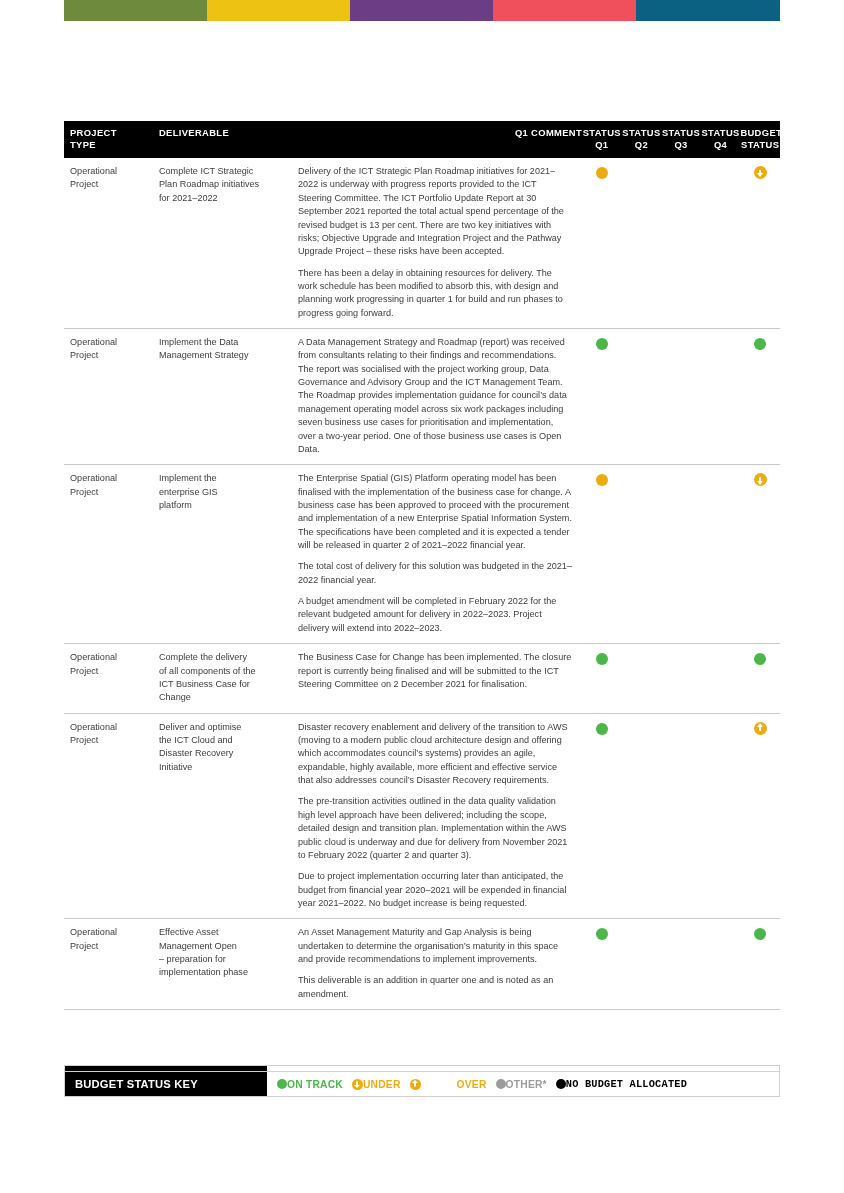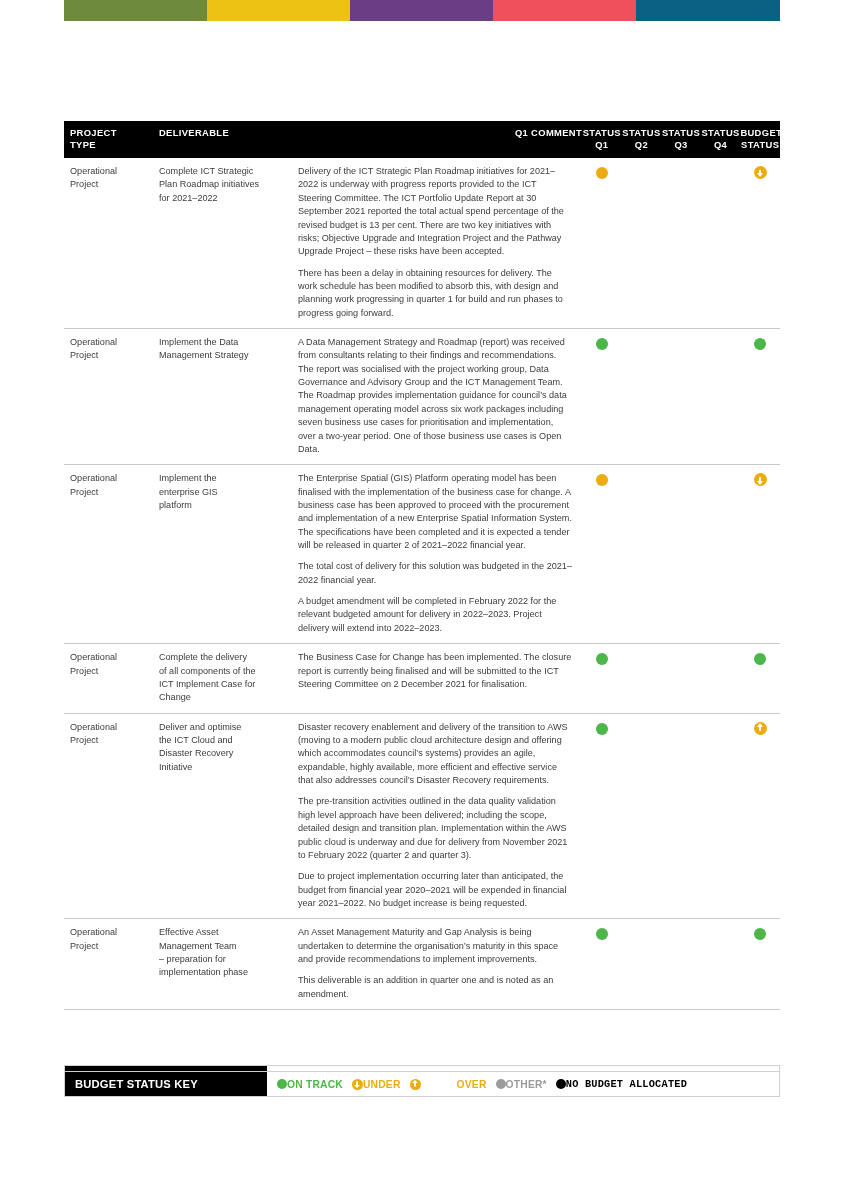"ICT Implement Case for" span.cellline { text: Implement -> Business }
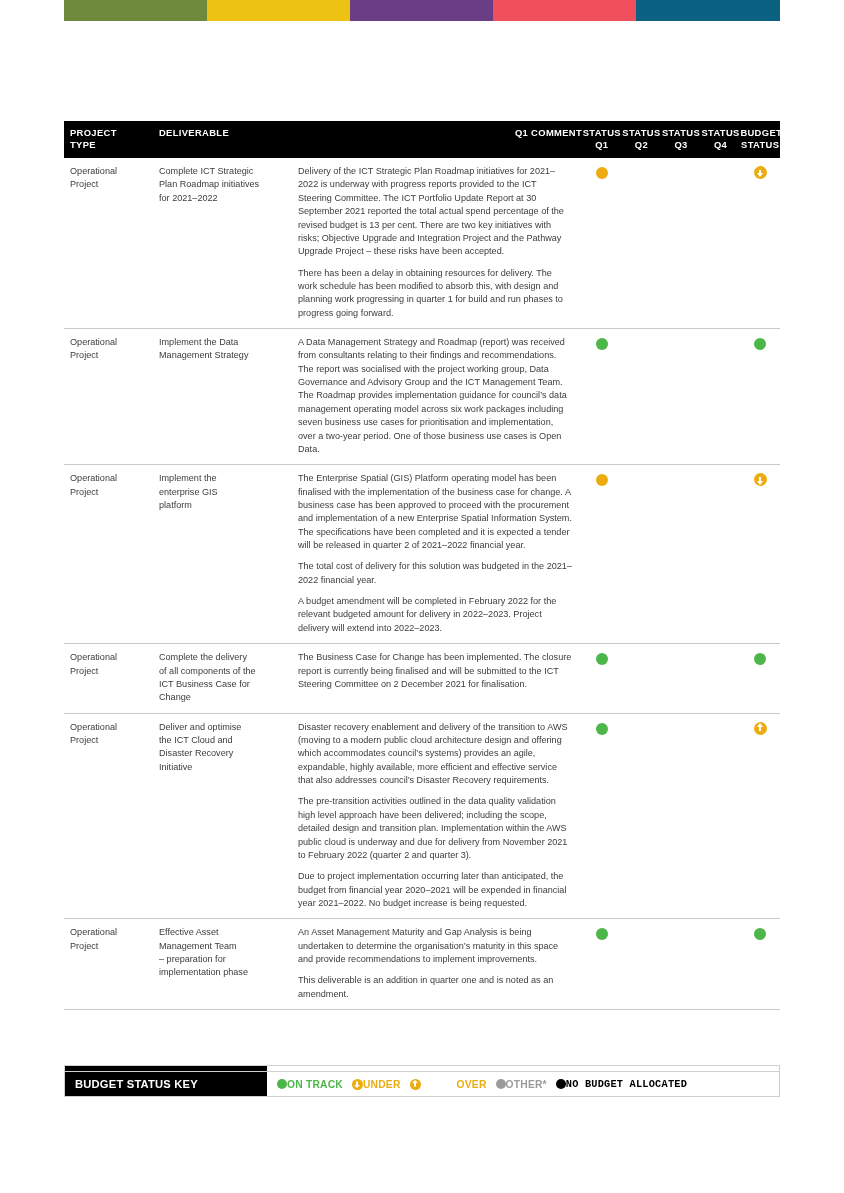"Management Team" span.cellline { text: Team -> Open }
